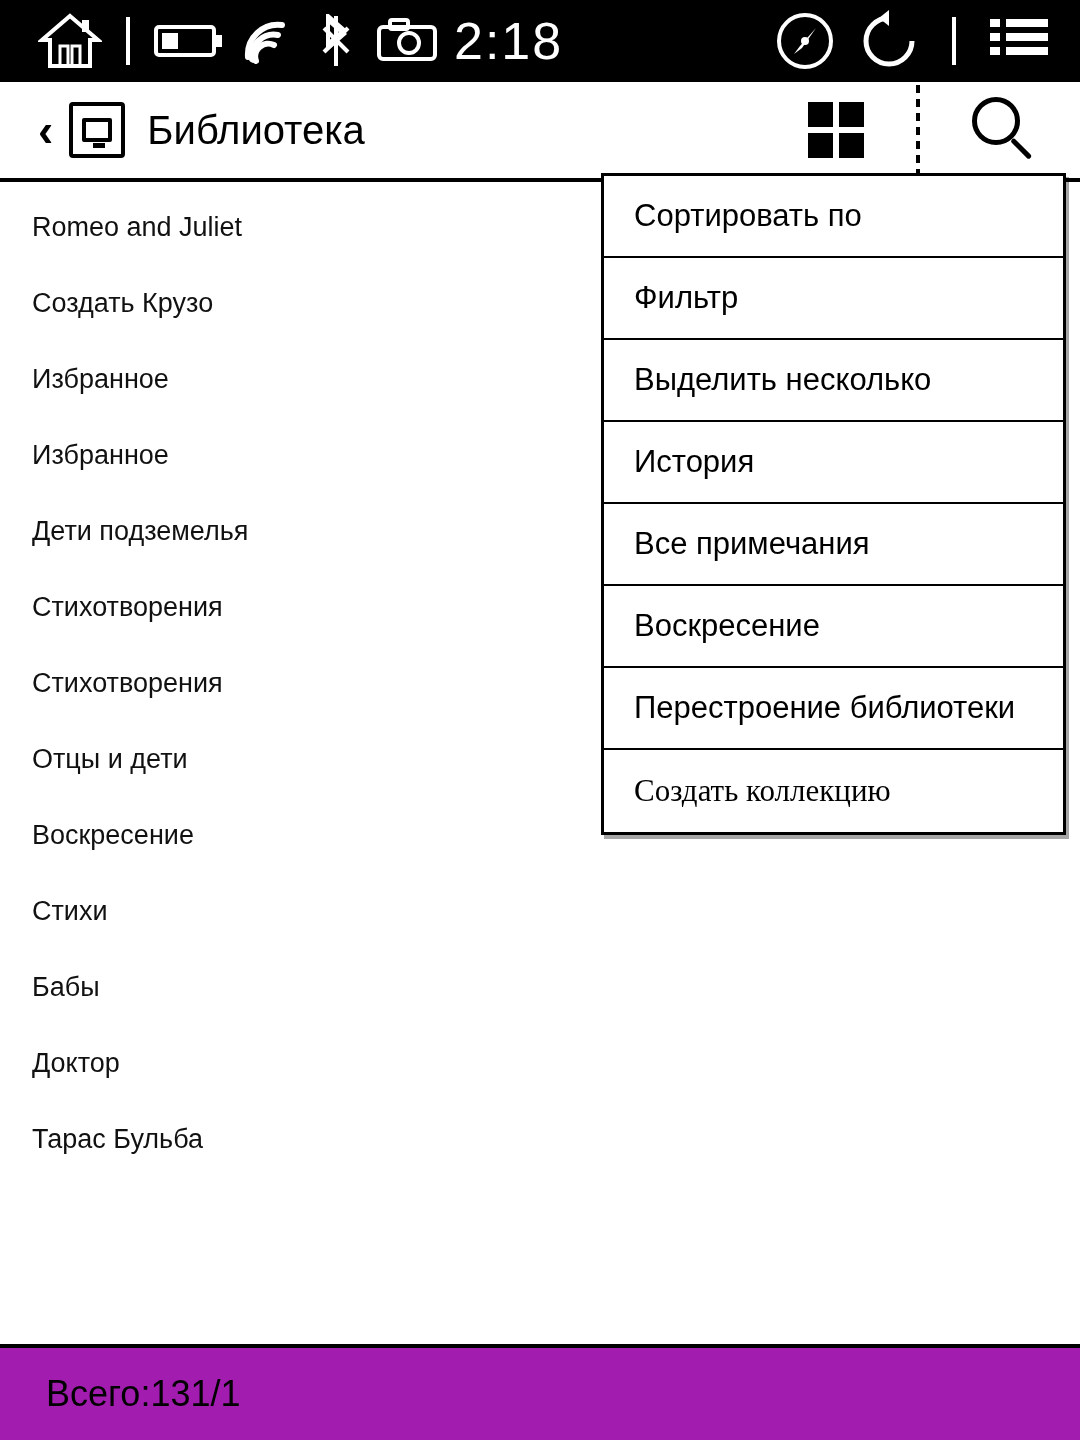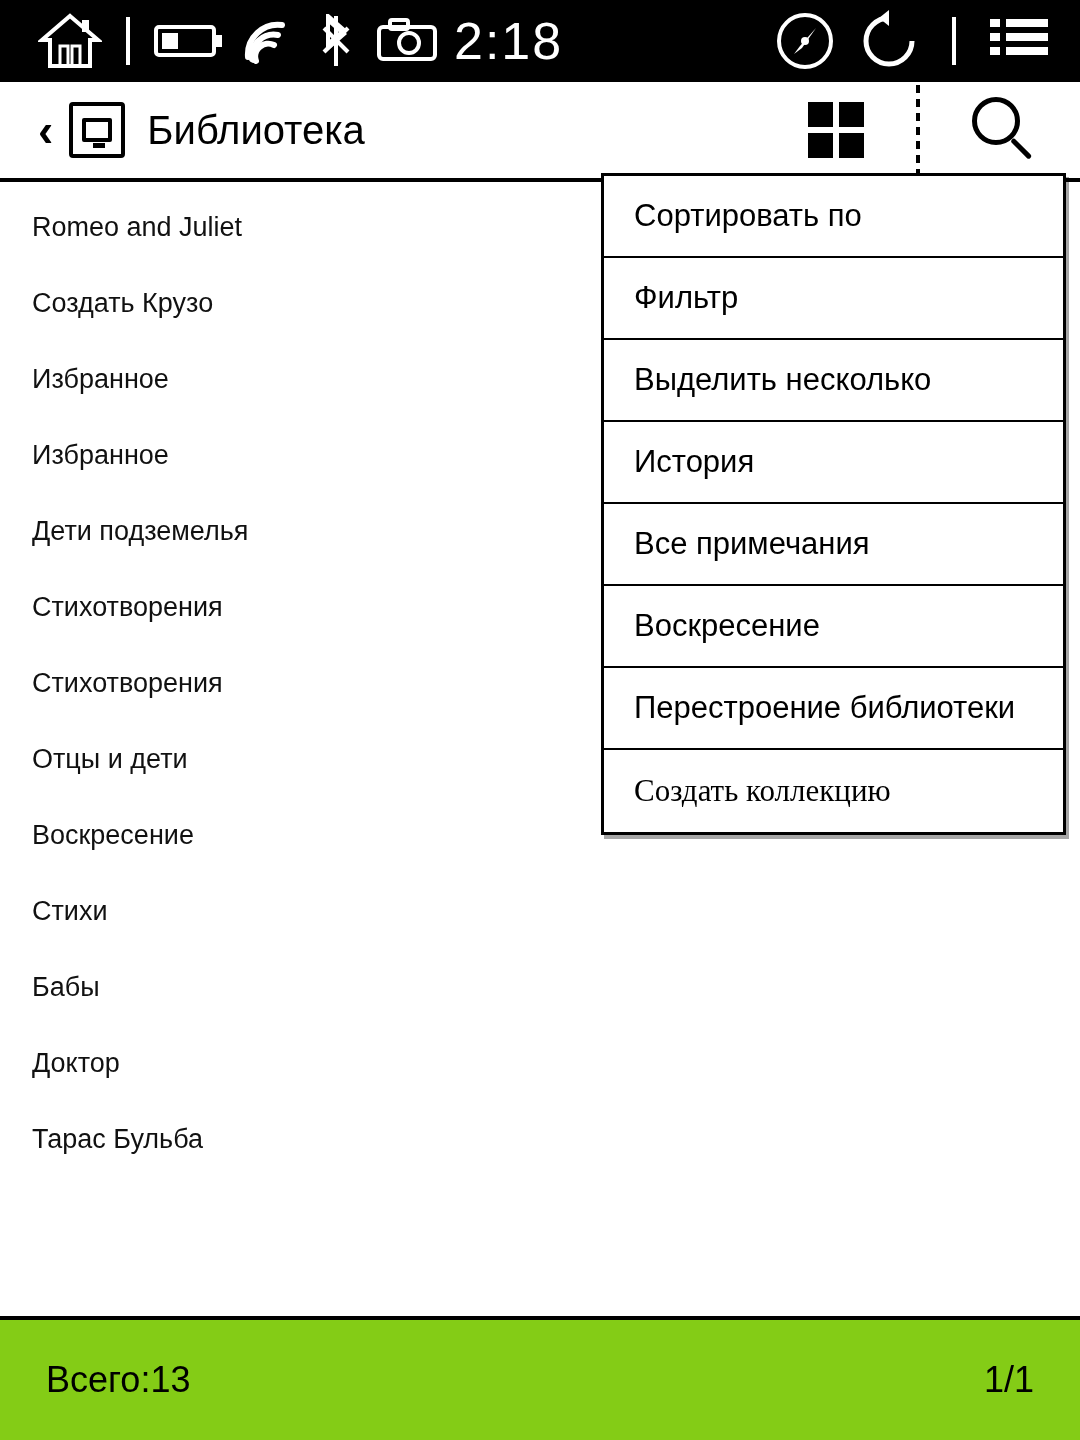"Всего:13" .footer { background: #84cc16 -> #a21caf; height: 124px -> 96px; justify-content: space-between -> none }
